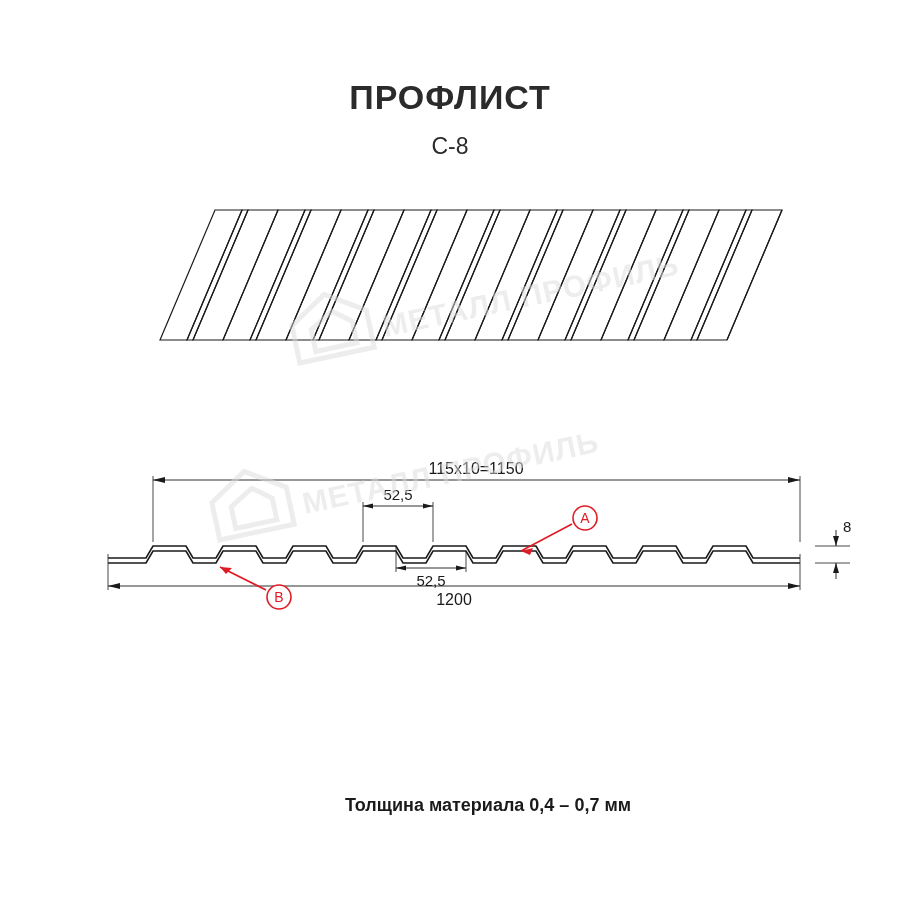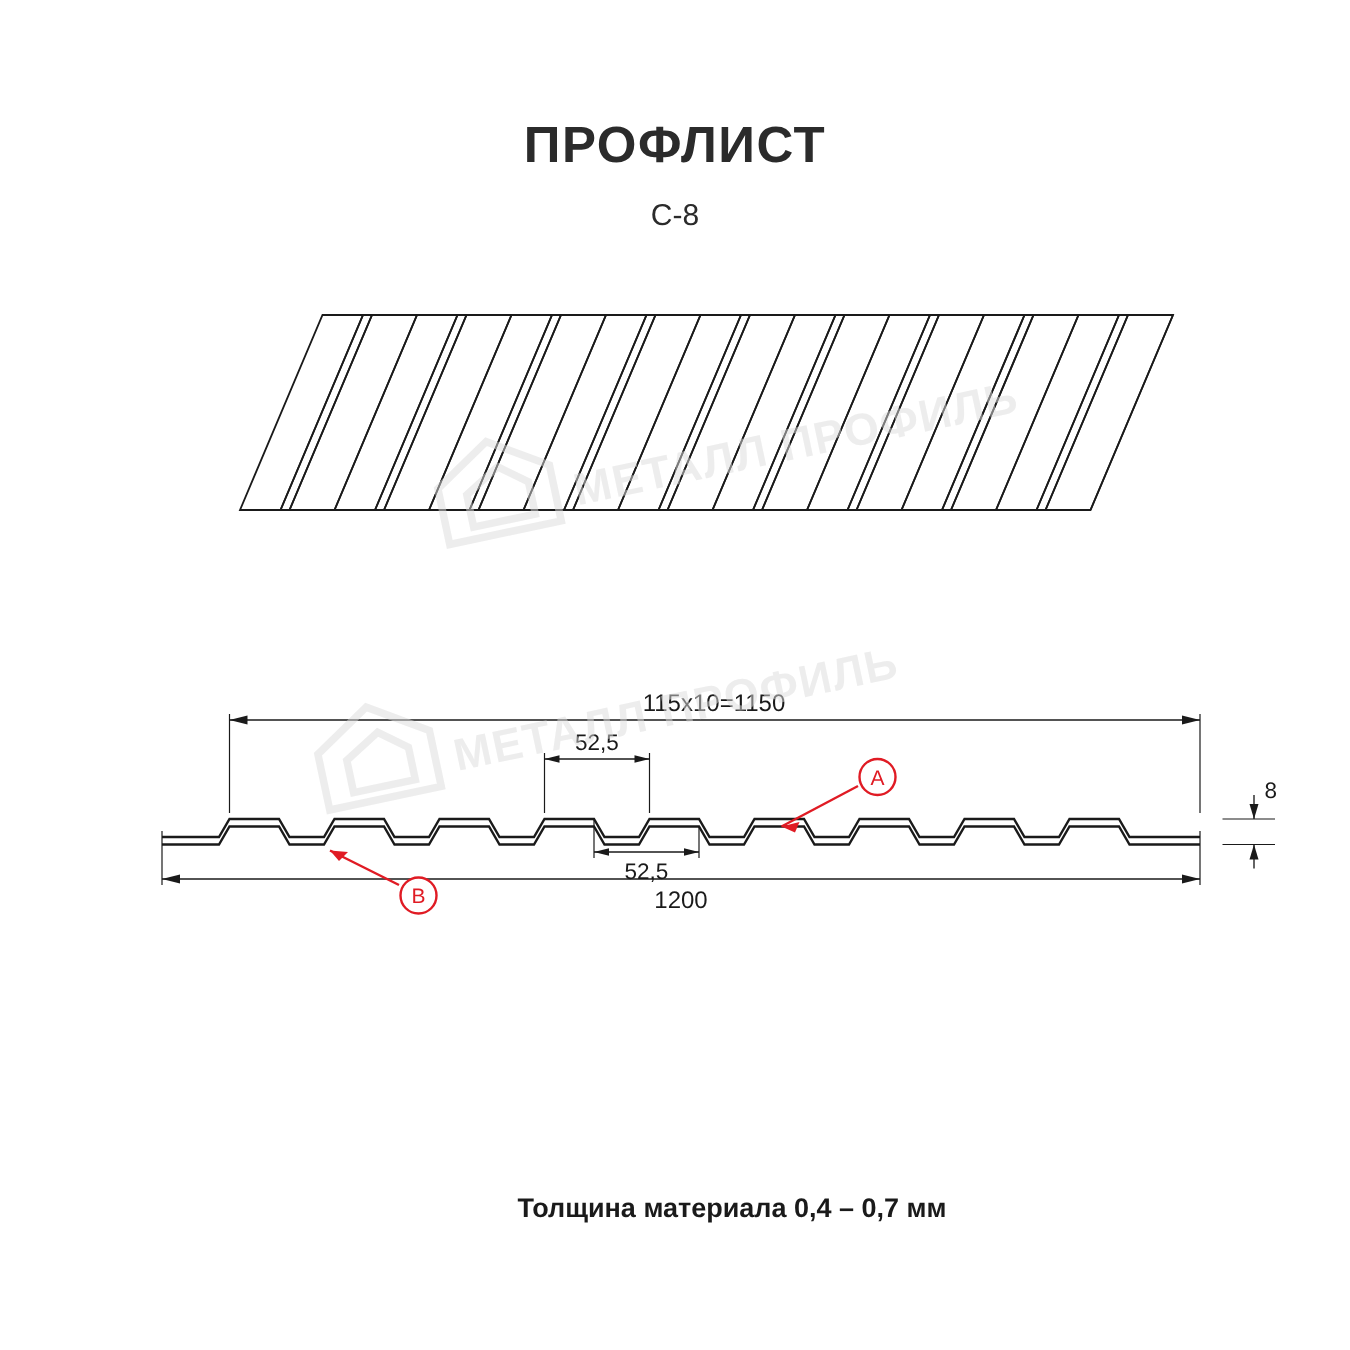"С-8" .subtitle { font-size: 20px -> 23px }
